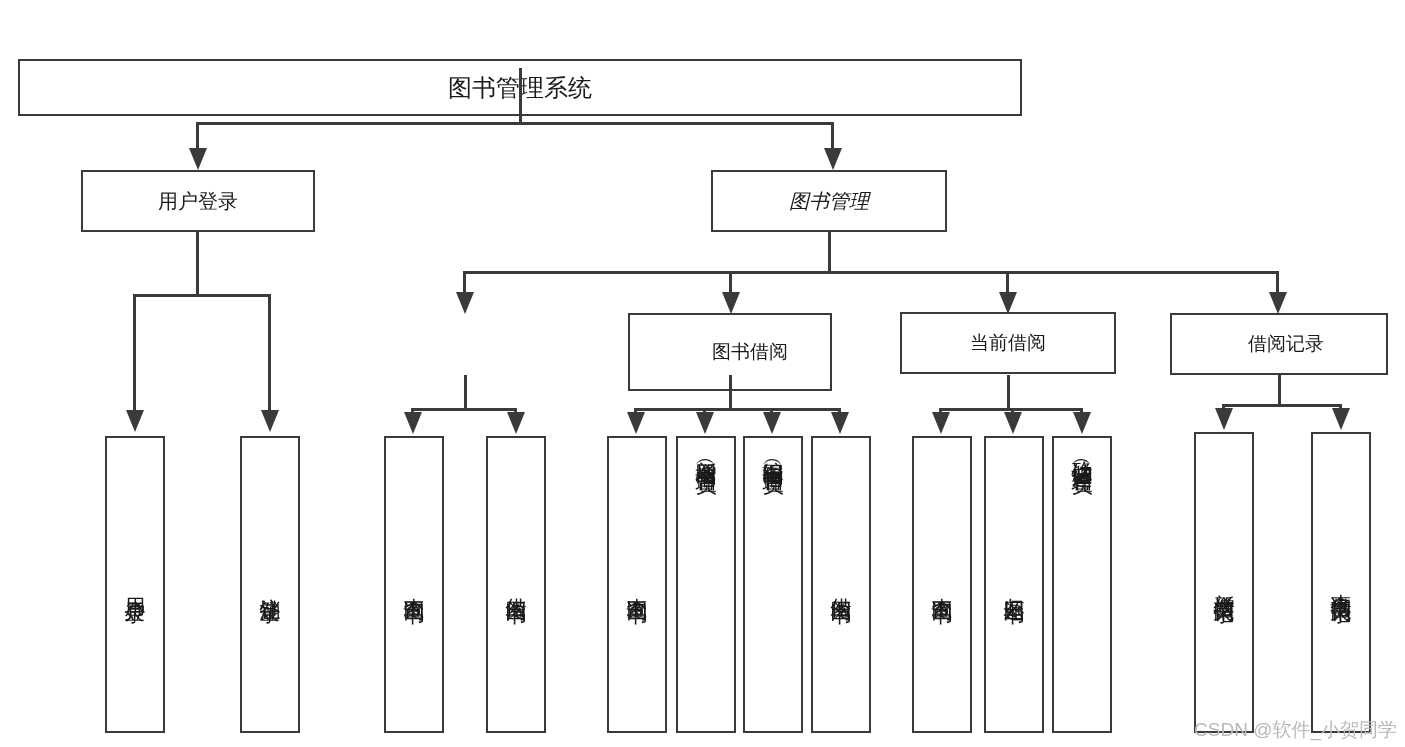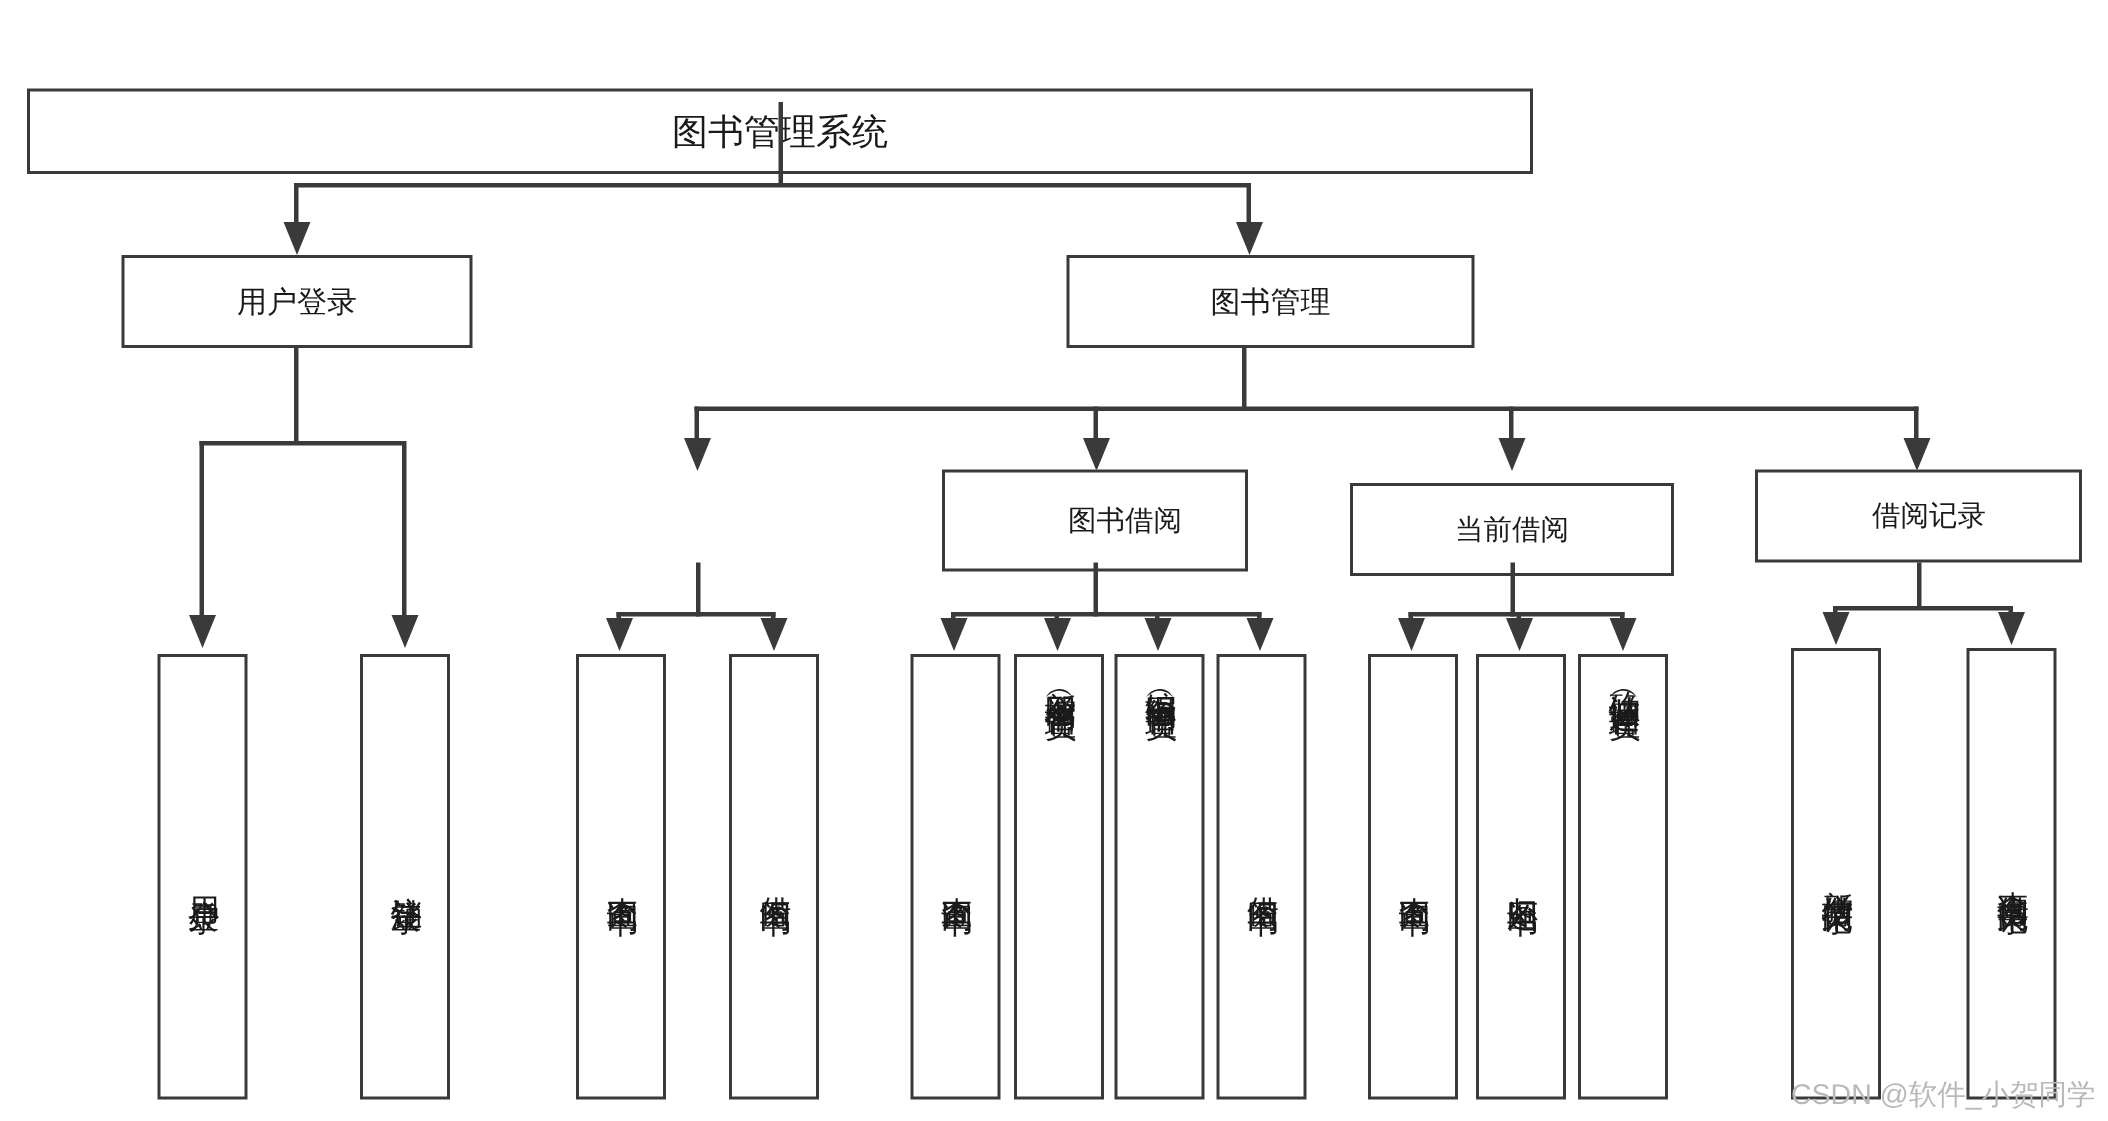"图书管理" div.node { font-style: none -> italic; width: 272px -> 236px }
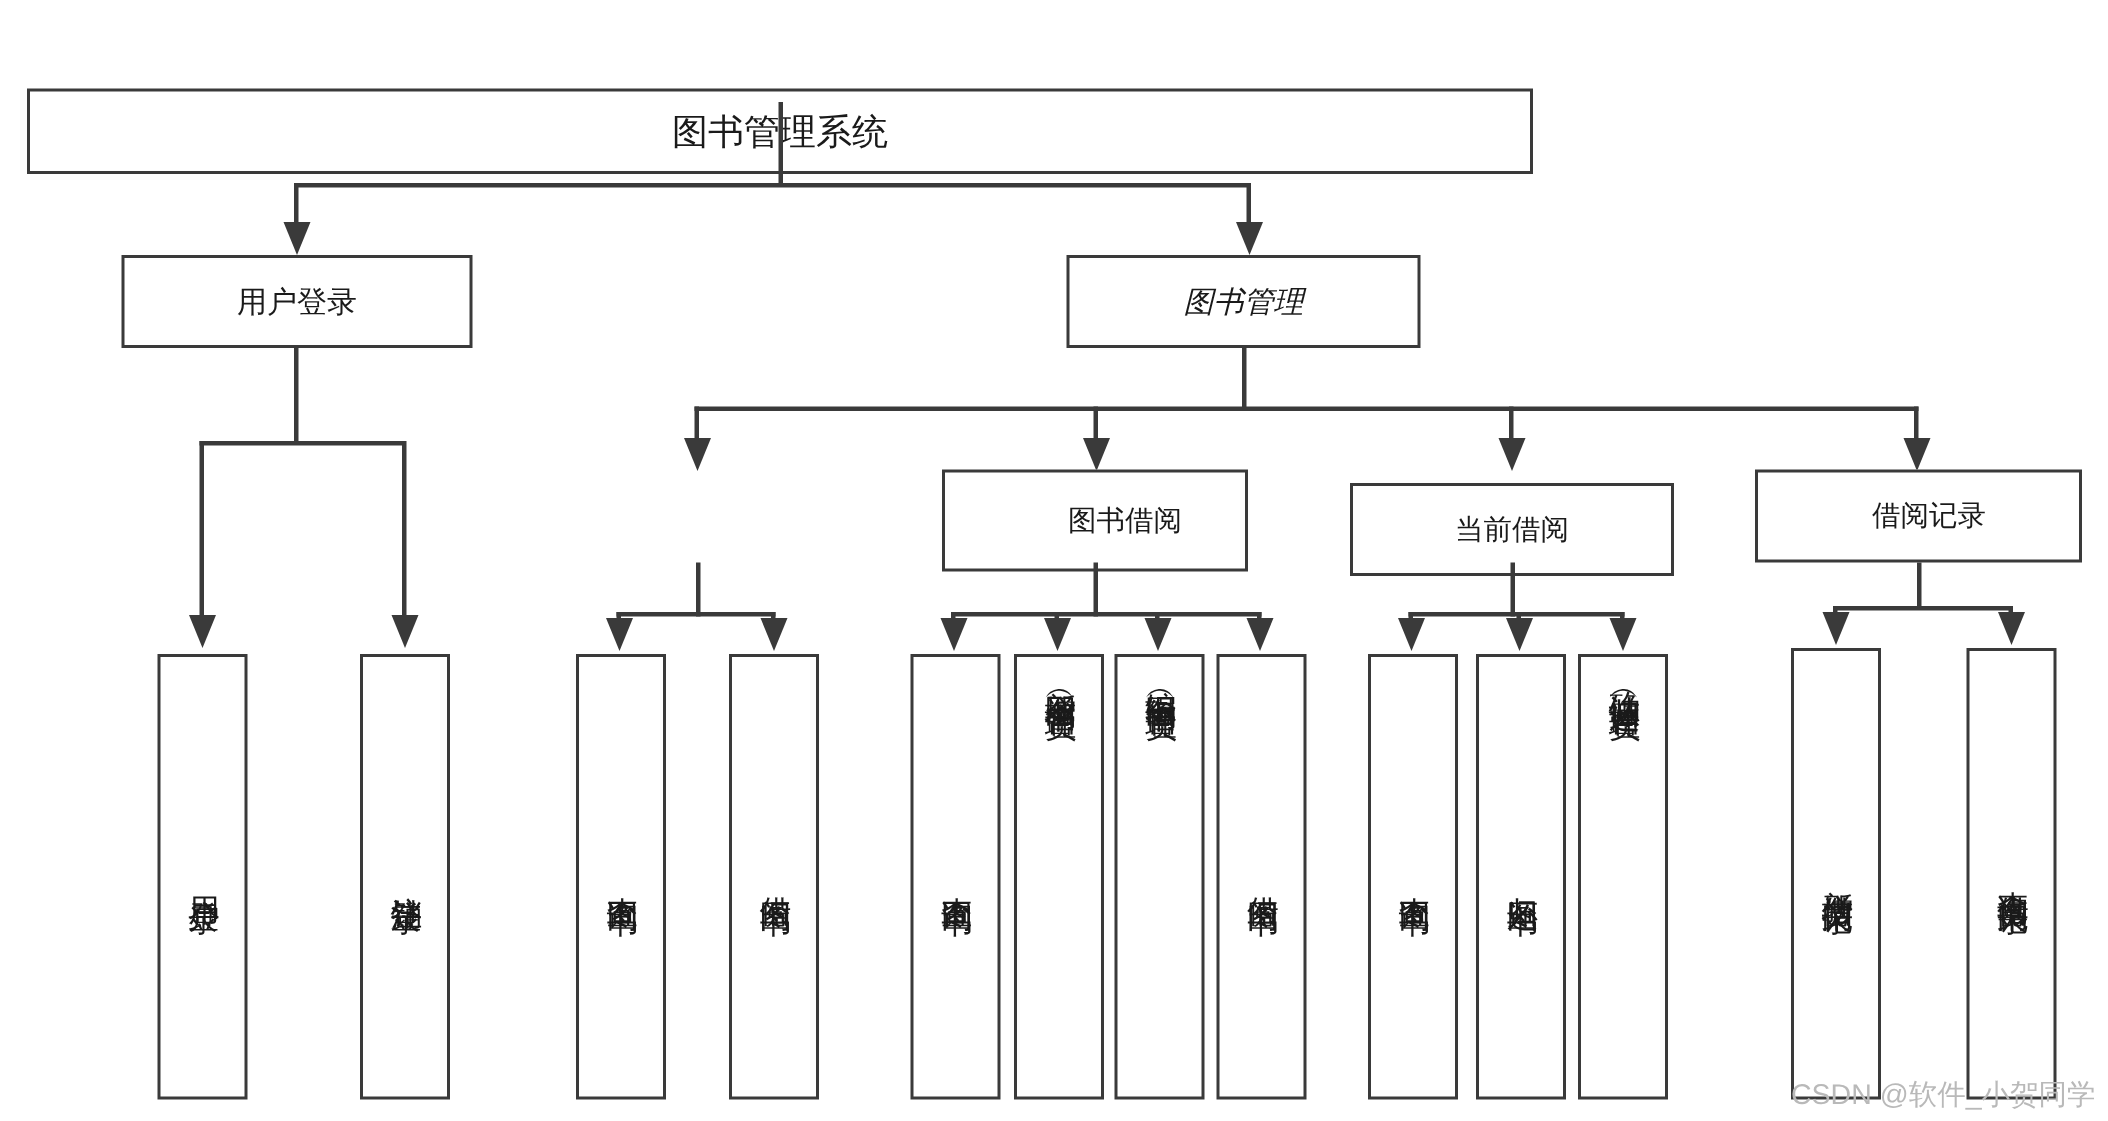"图书借阅" div.node { height: 68px -> 78px }
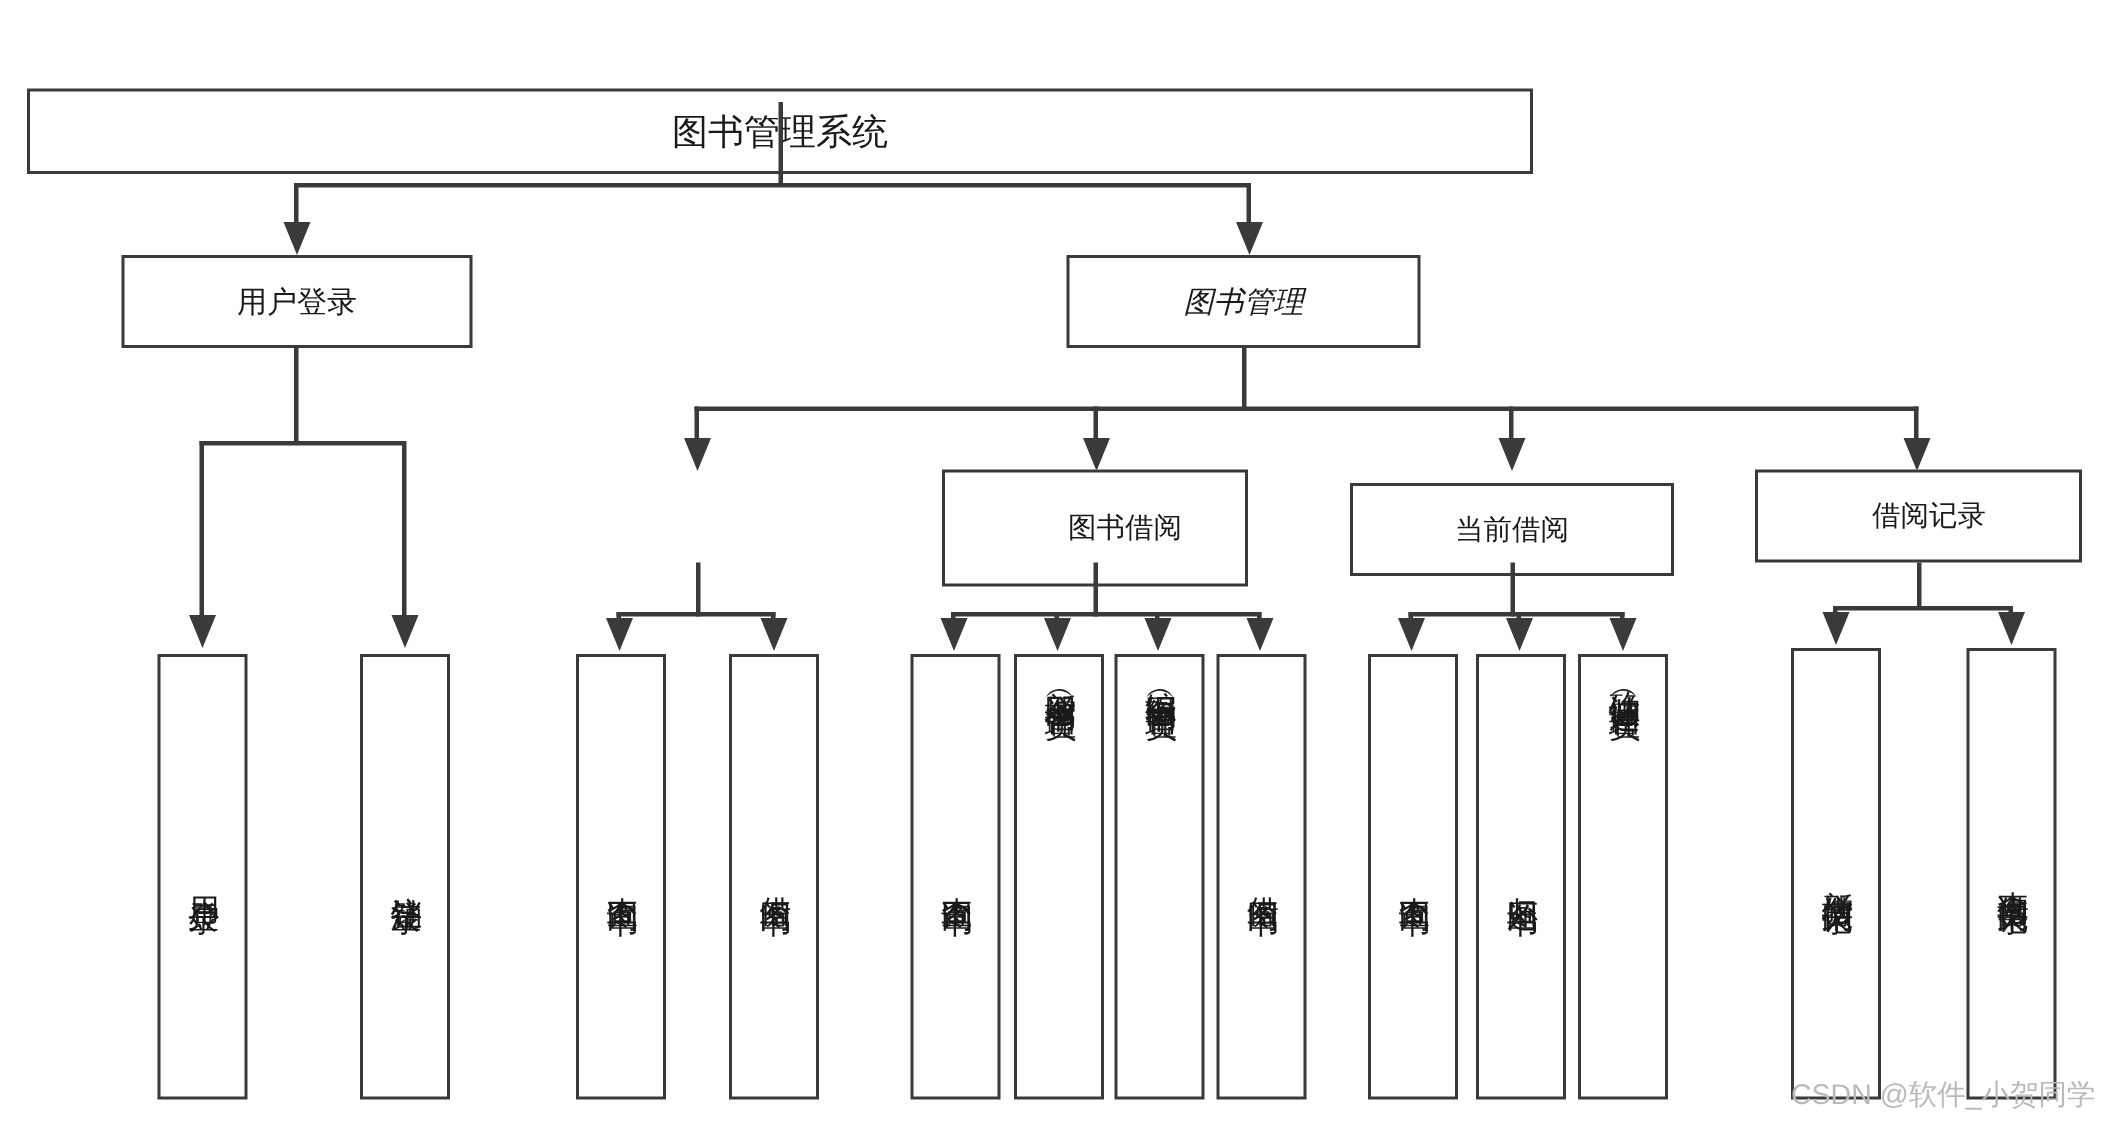"当前借阅" div.node { top: 322px -> 312px }
